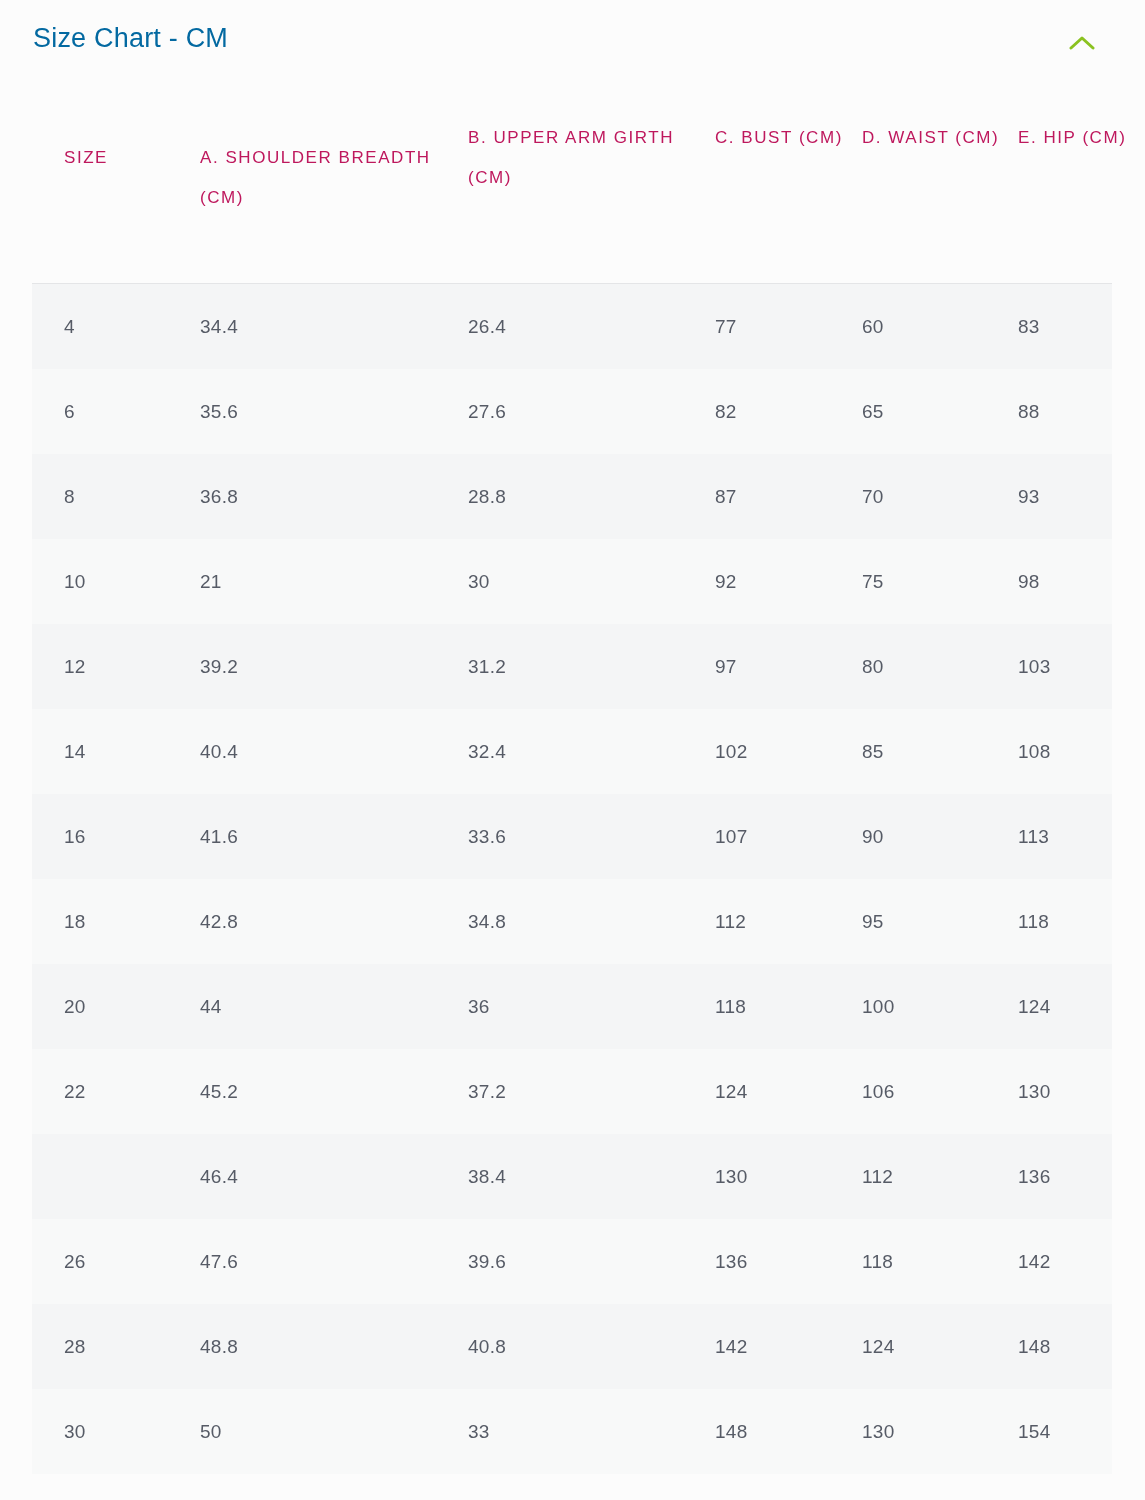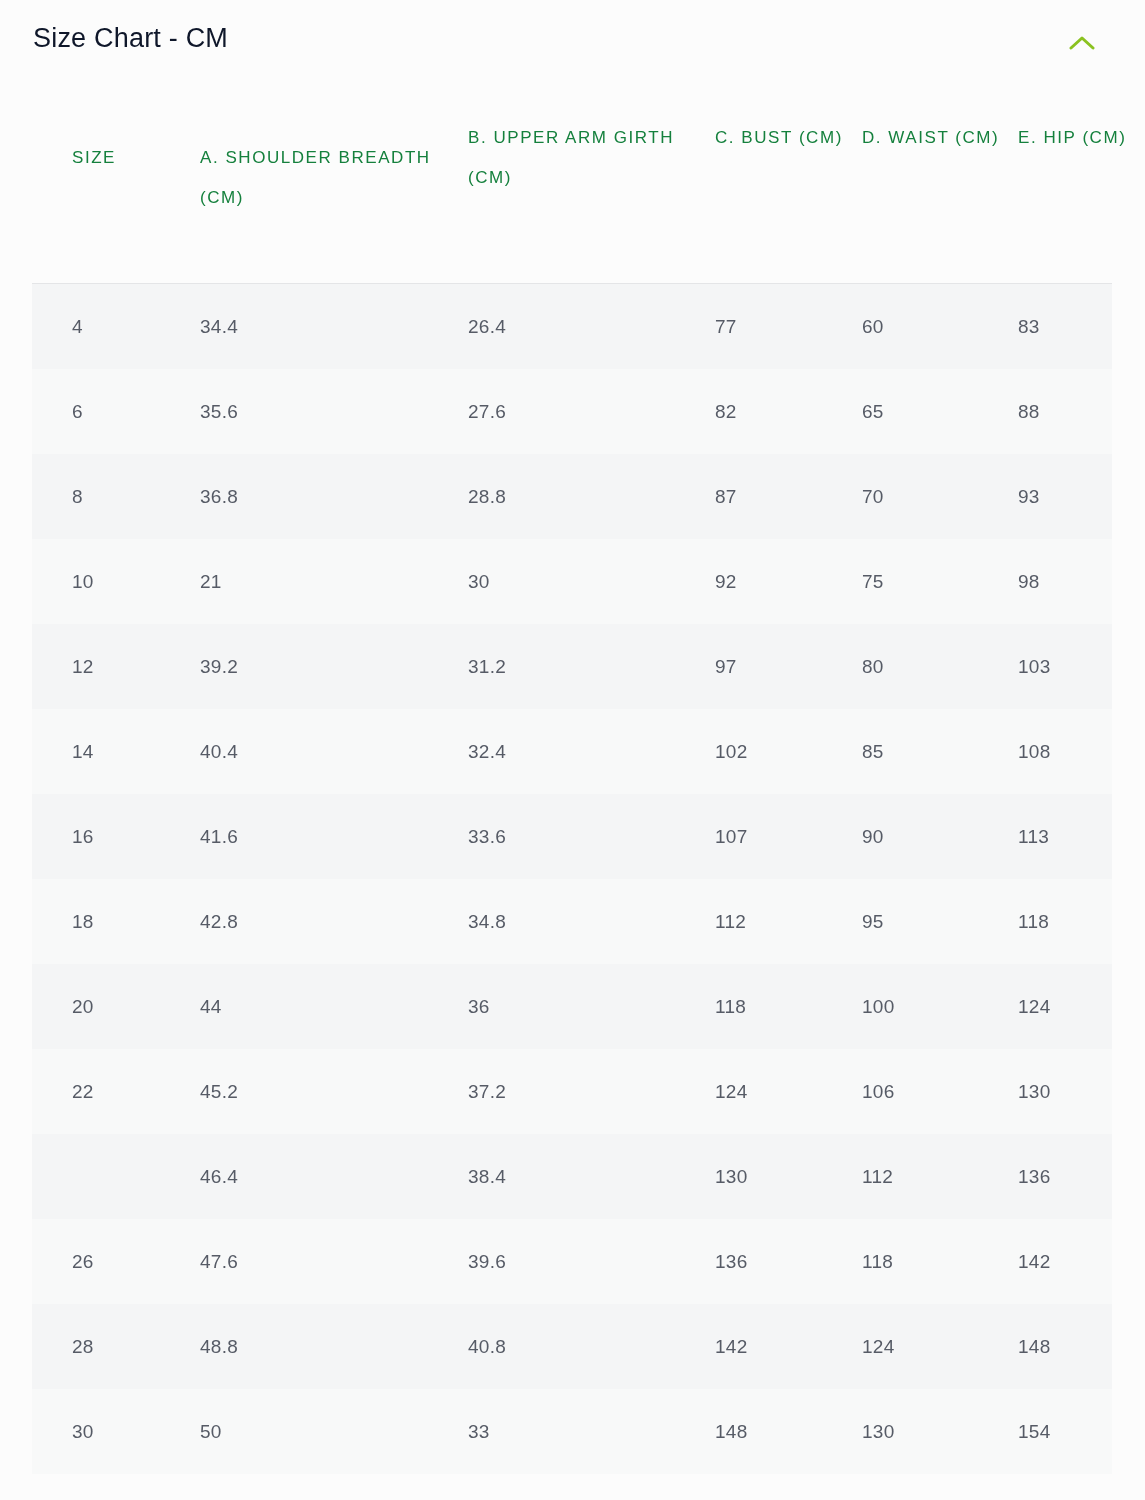"Size Chart - CM" .panel-title { color: #0f172a -> #0369a1 }
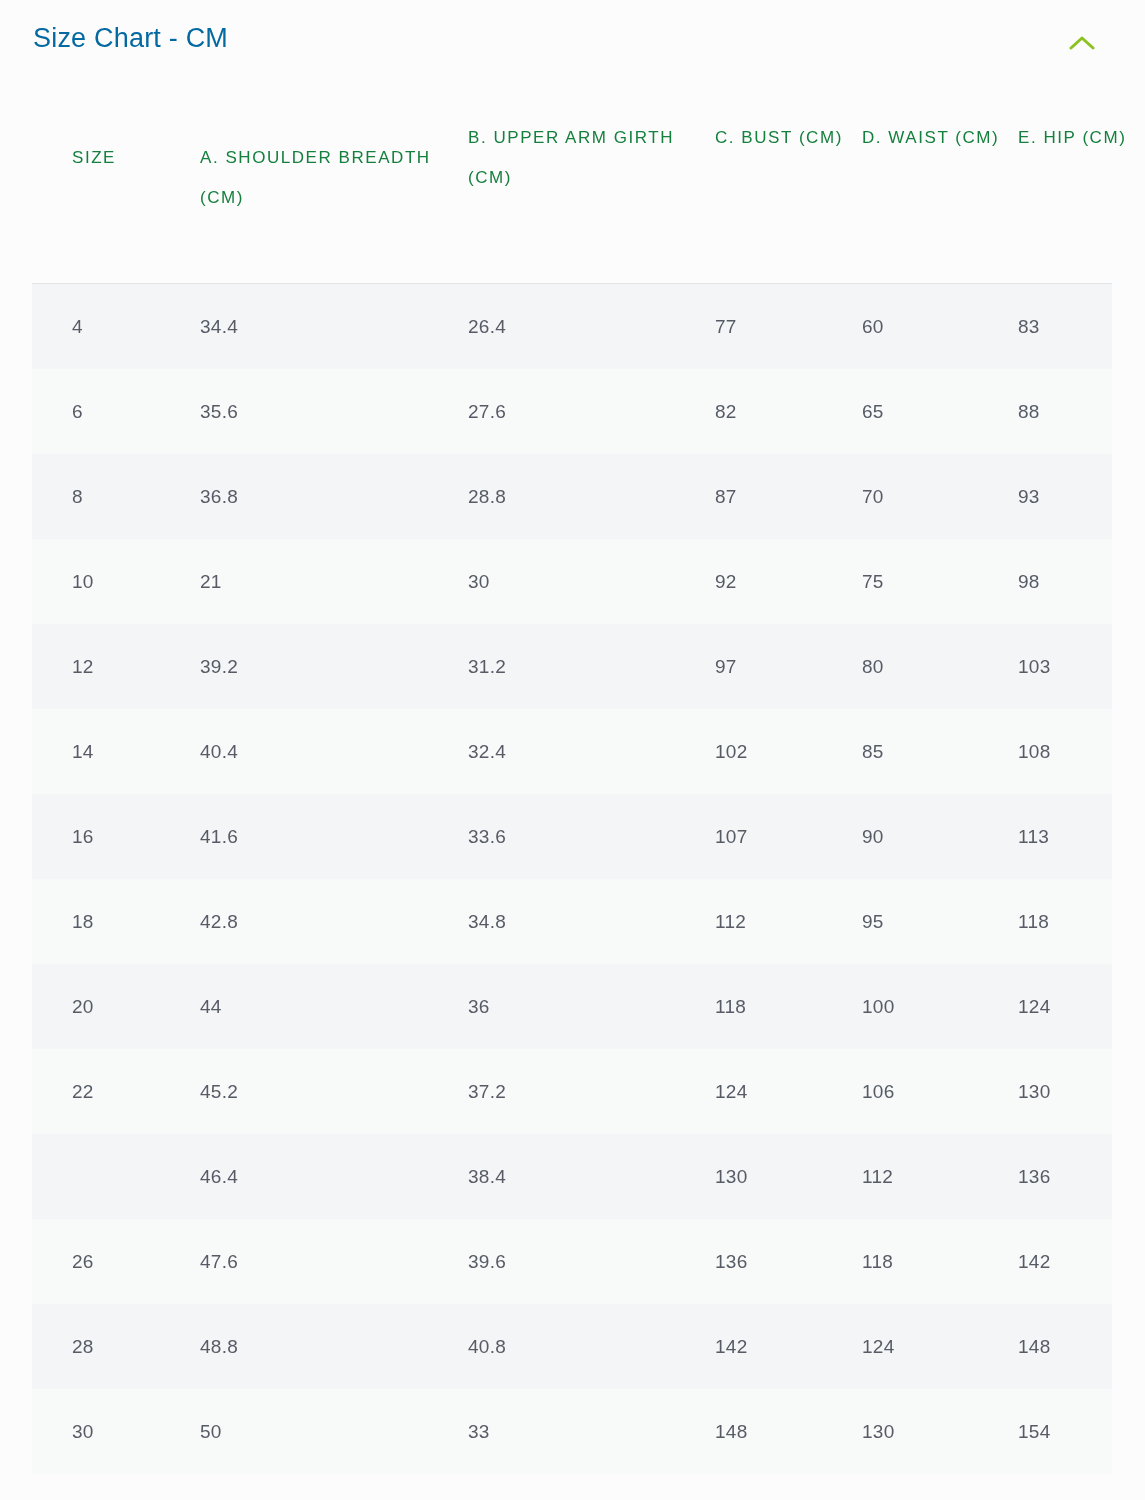"B. UPPER ARM GIRTH (CM)" .th { color: #15803d -> #be185d }
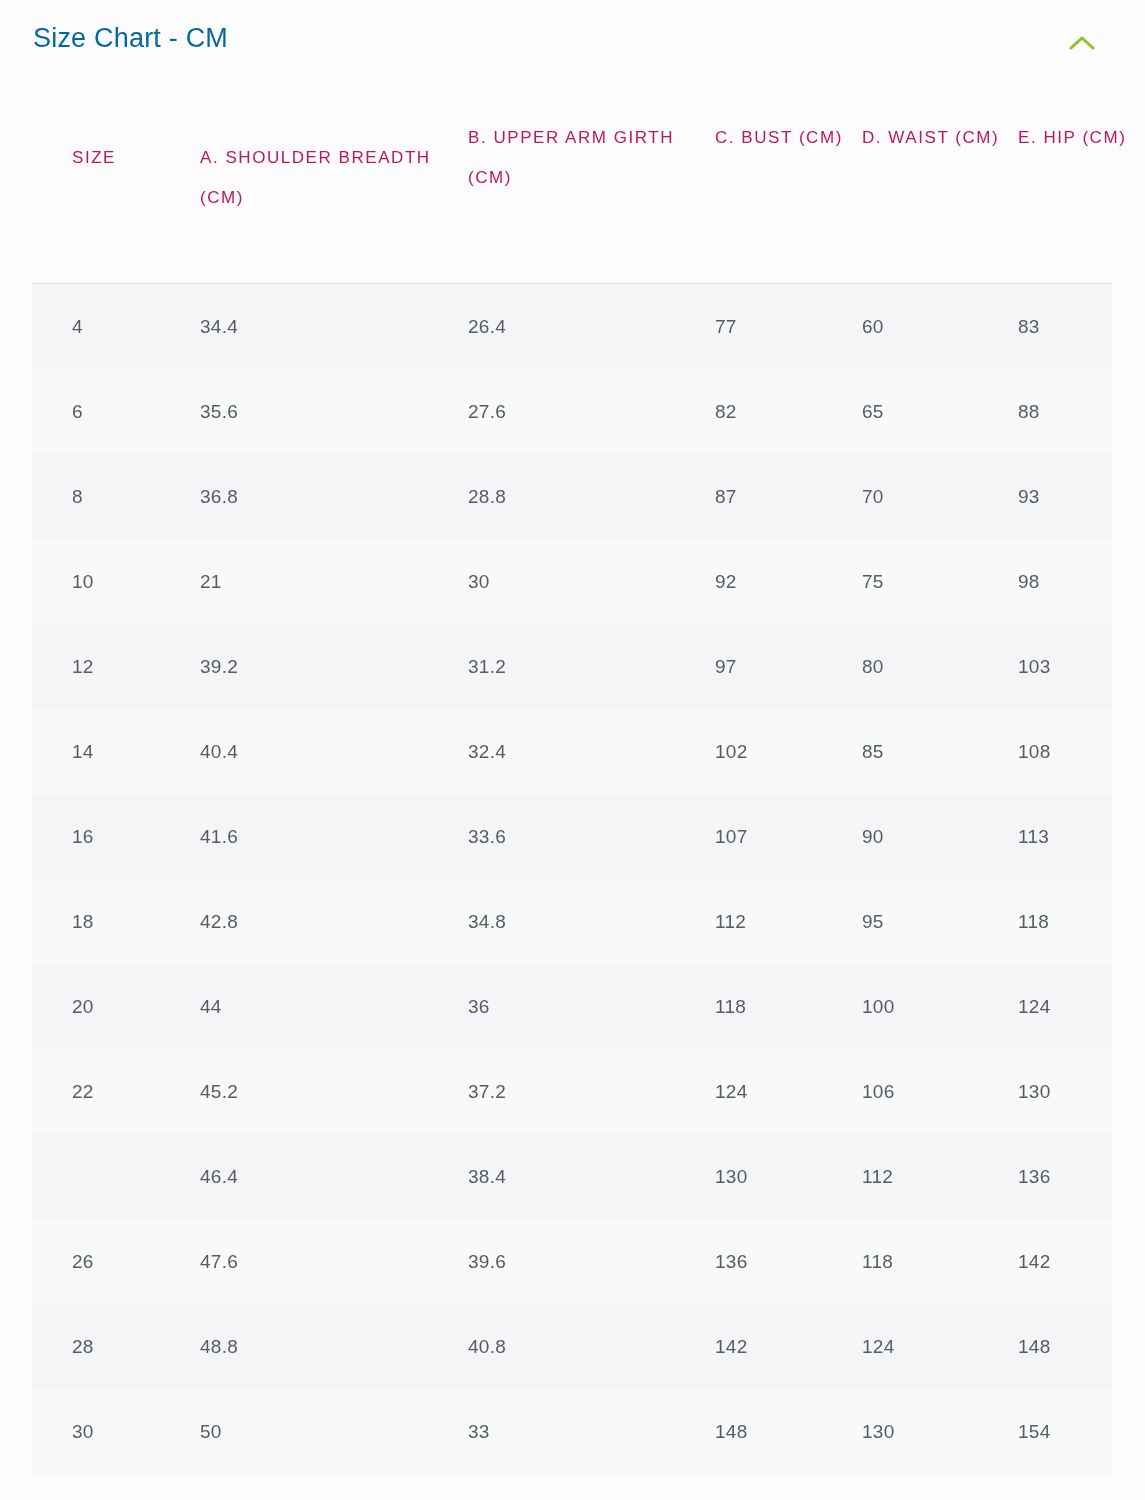"SIZE" .c0 { left: 72px -> 64px }
